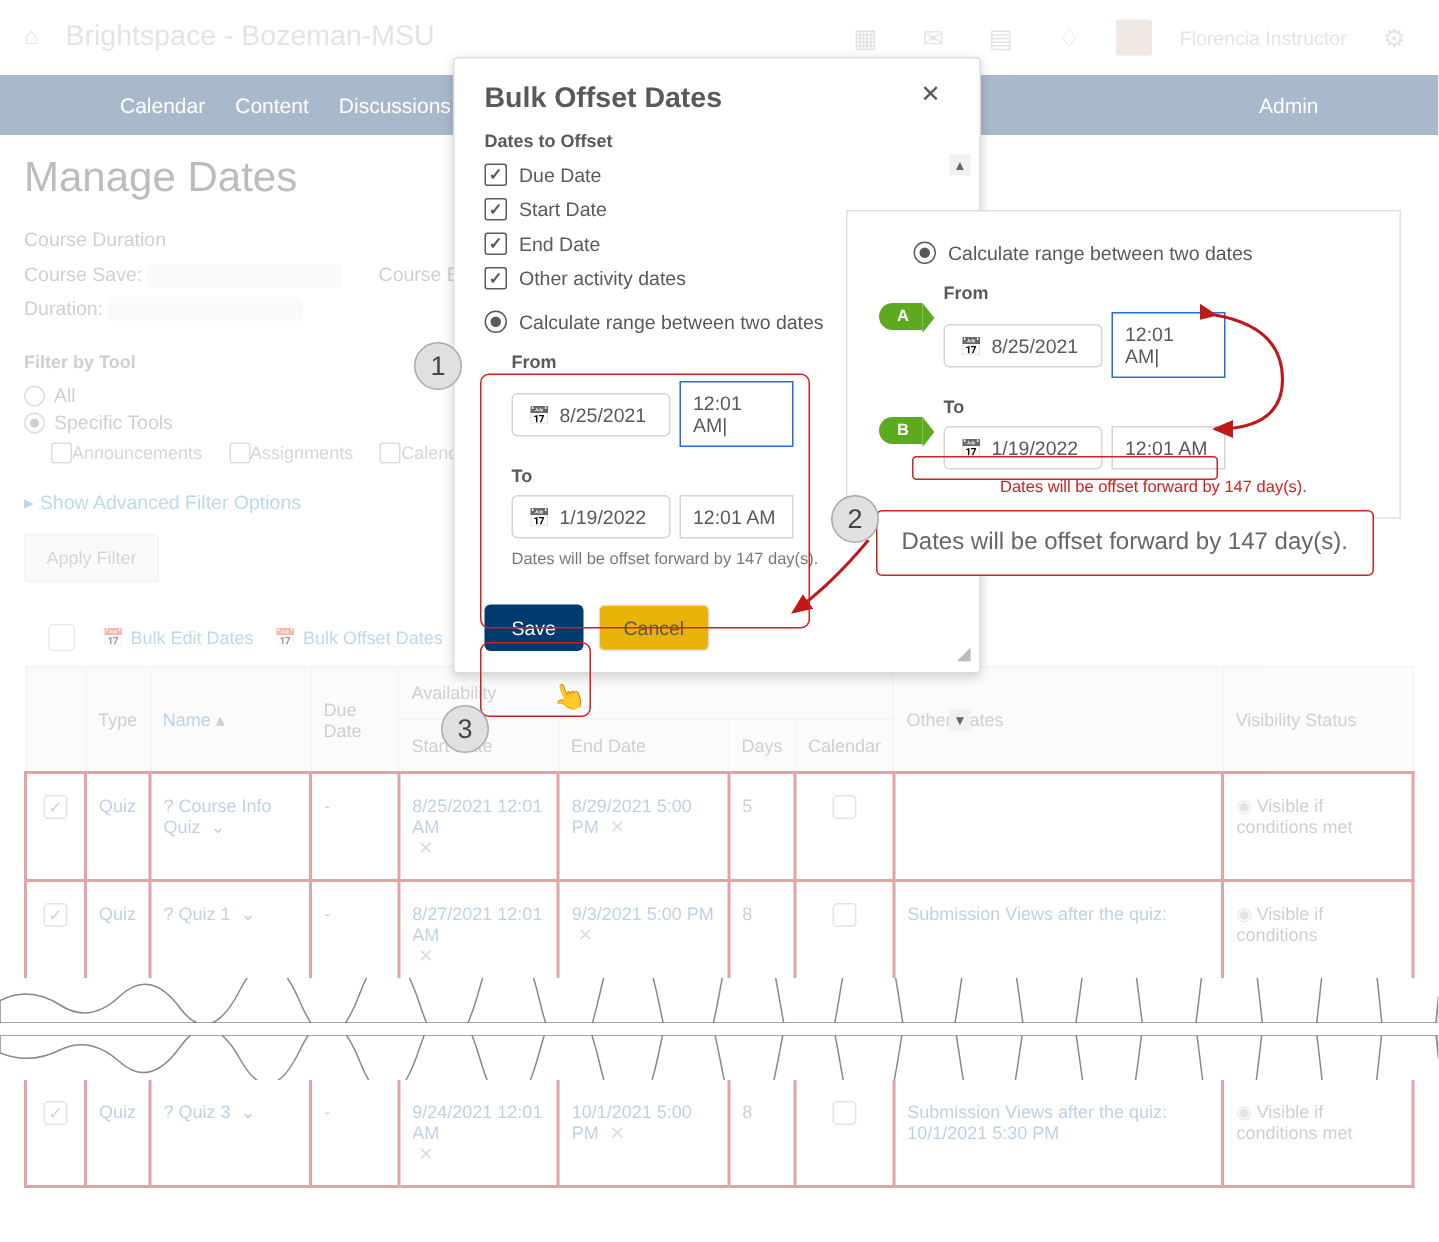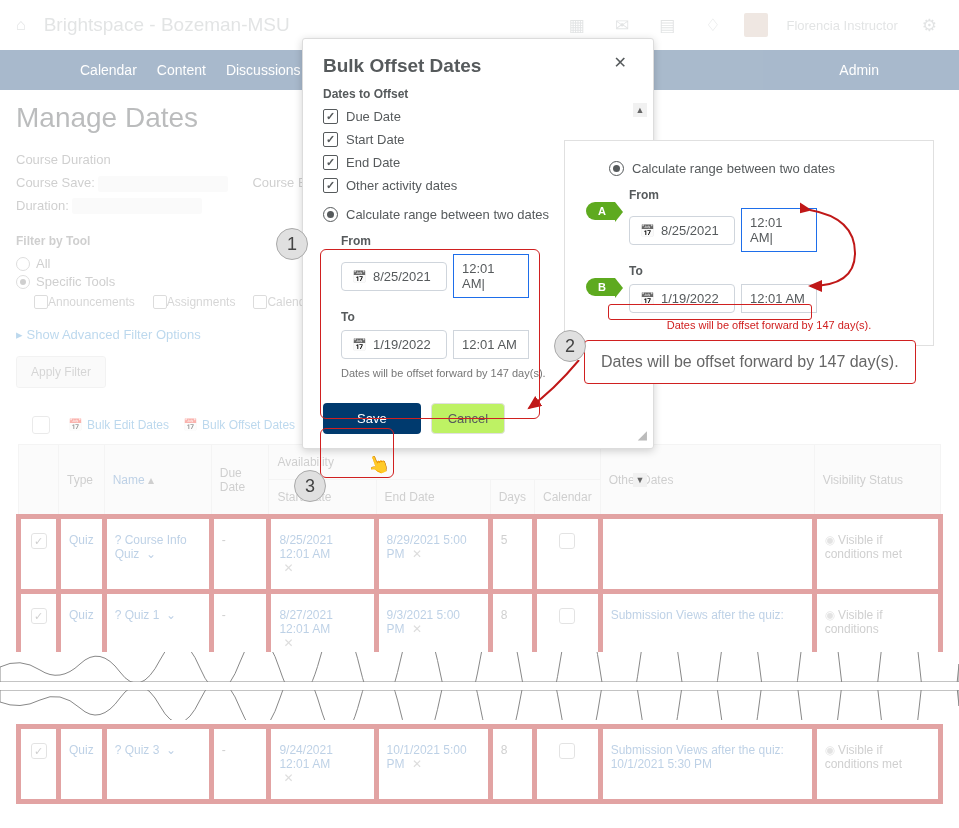"Save" .btn-save { padding: 8px 34px -> 8px 18px }
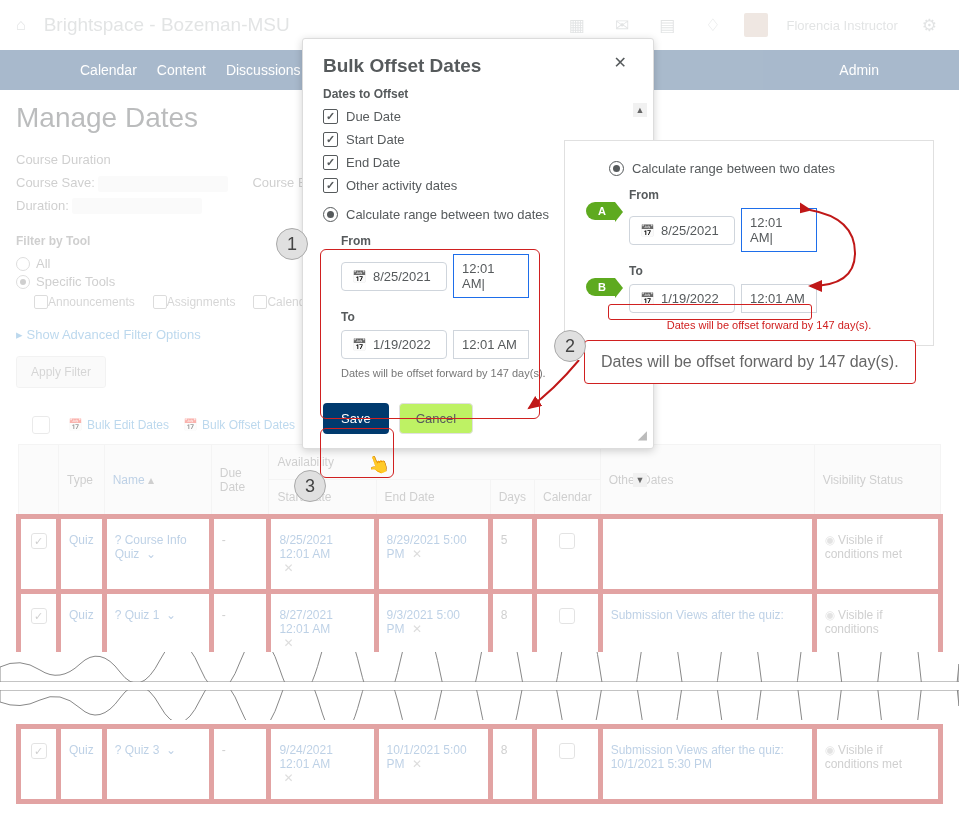"Cancel" .btn-cancel { background: #bef264 -> #eab308 }
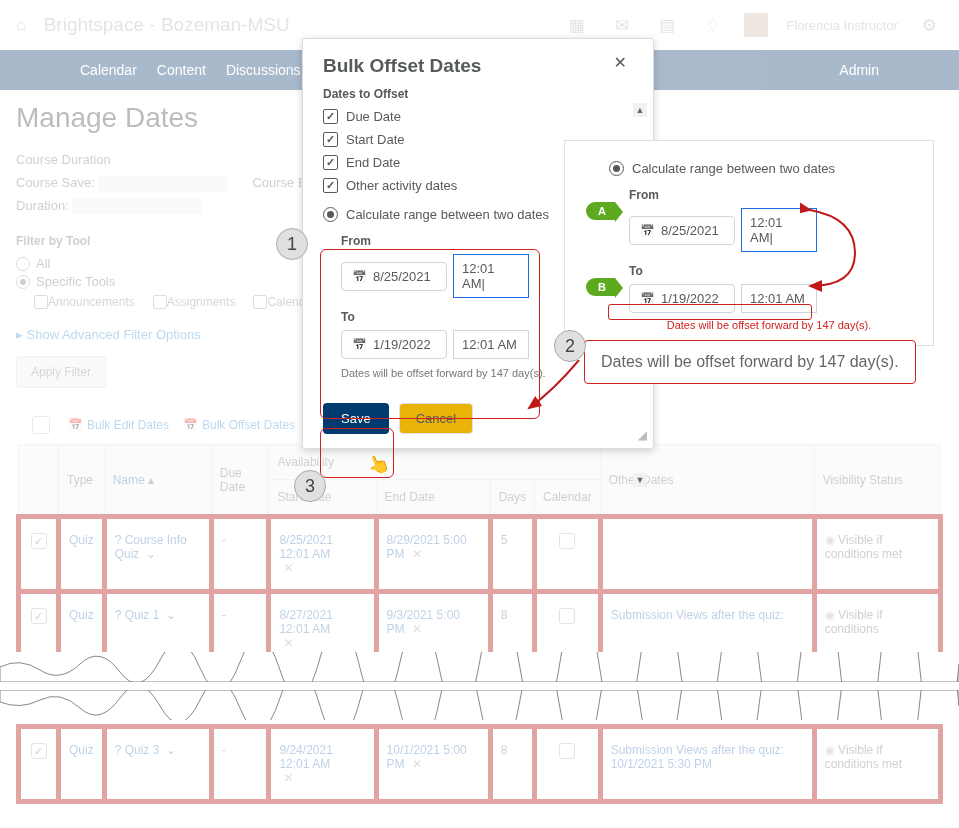"Quiz" table.grid td { border: 5px solid #b91c1c -> 2px solid #b91c1c }
